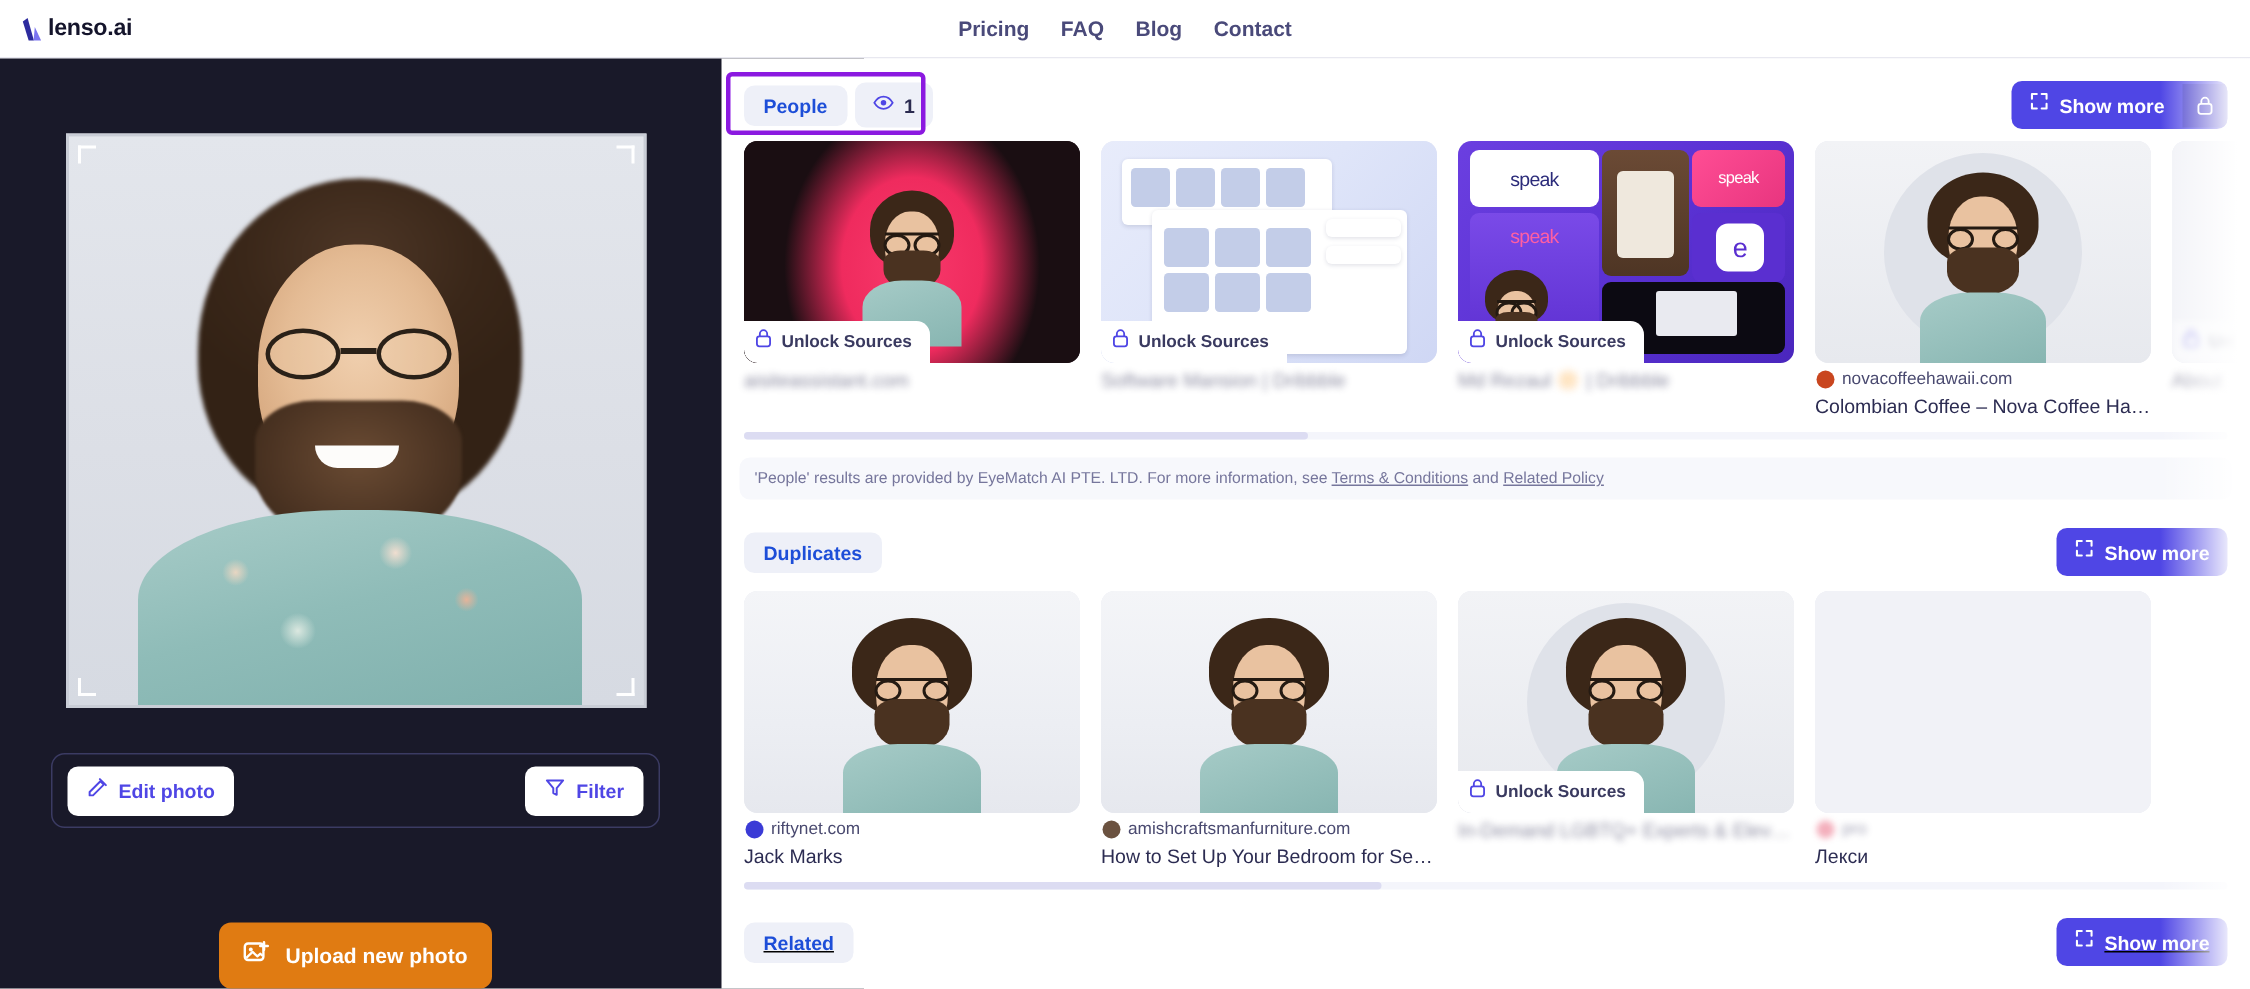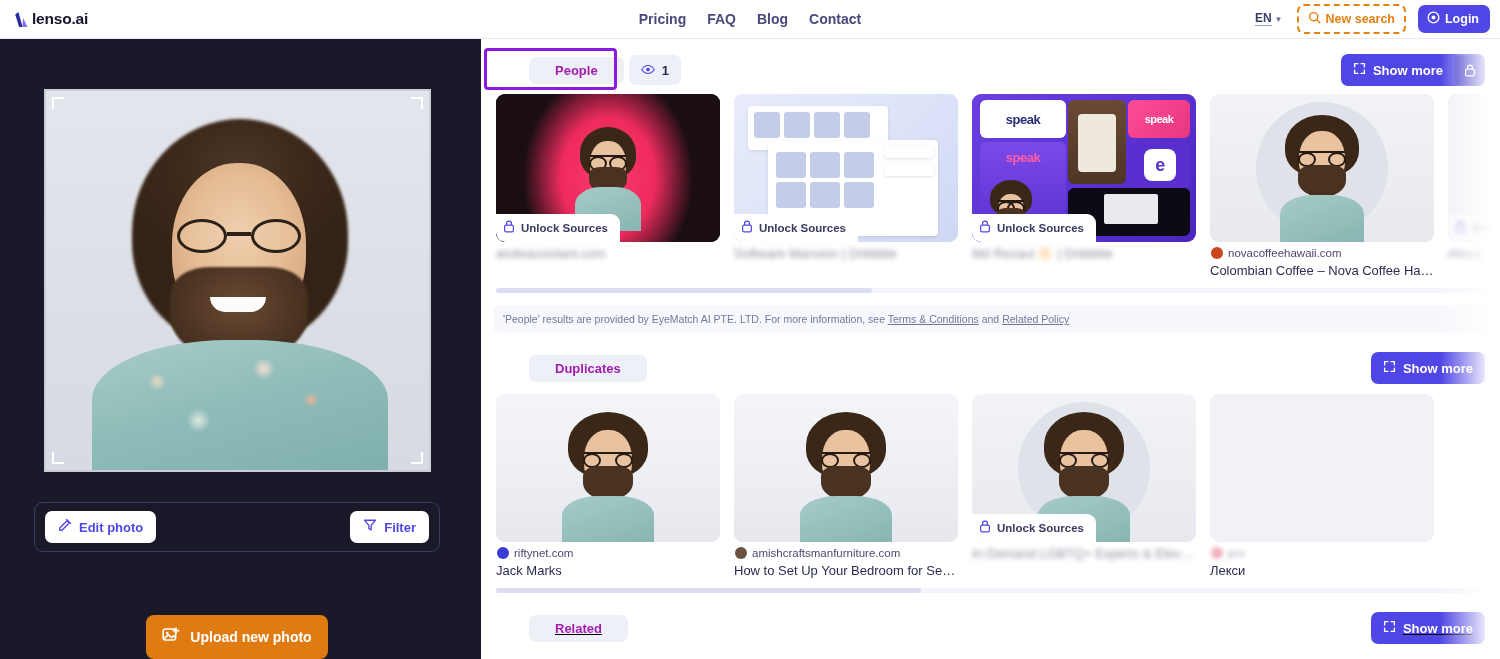"EN" div.header-right { html: <div> <div> <span>EN</span> <span>▼</span> </div> <div> <span> <svg> <circle></circle> <line></line> </svg> </span> <span>New search</span> </div> <div> <span> <svg> <circle></circle> <circle></circle> </svg> </span> <span>Login</span> </div> </div> -> none }
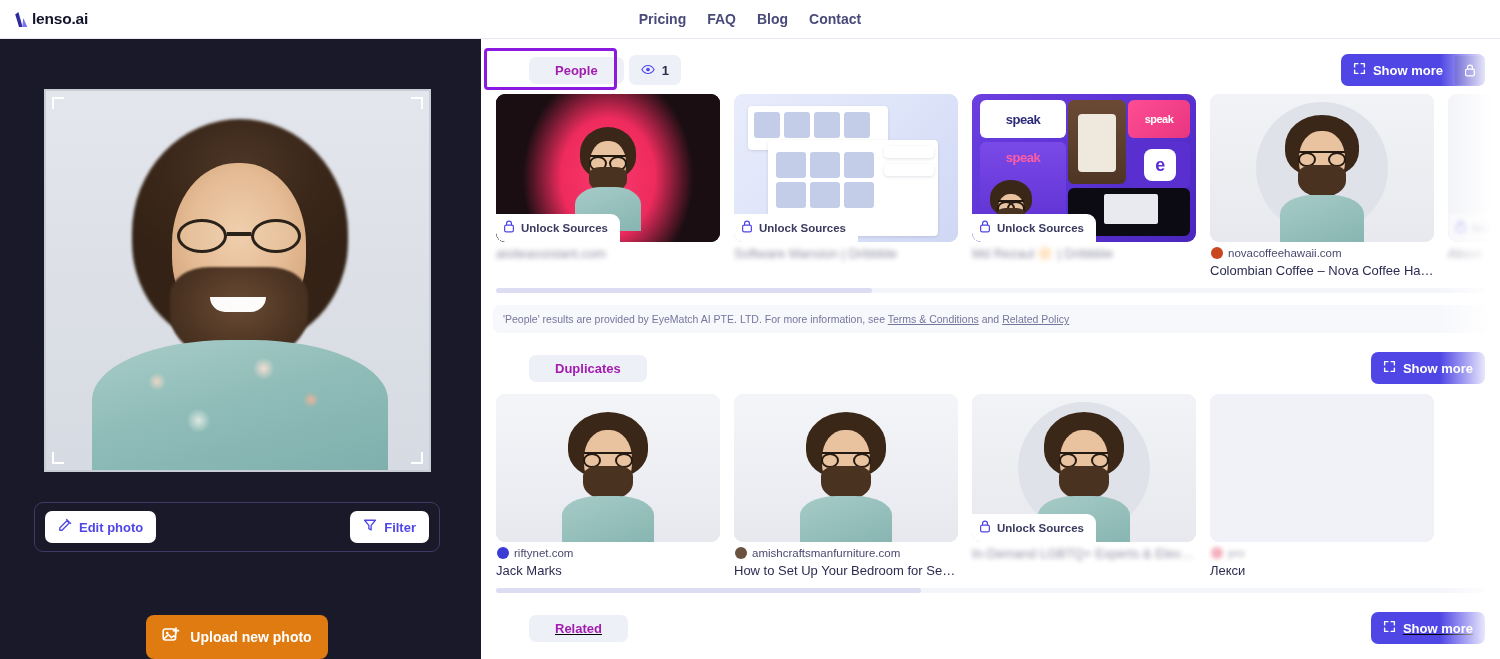"People" .tab-chip { color: #a21caf -> #1d4ed8; margin-left: 33px -> none; padding: 6px 26px -> 6px 13px }
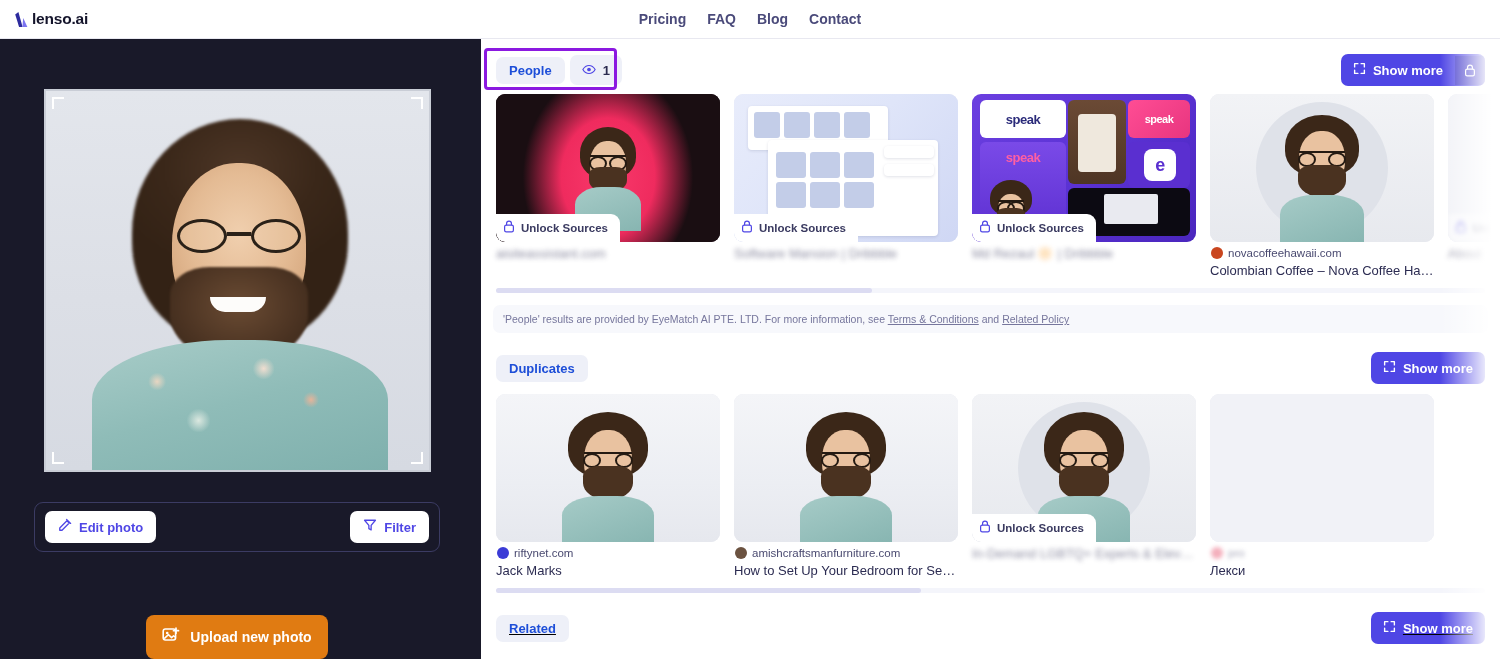"speak" .sp-word { font-weight: 700 -> 400 }
